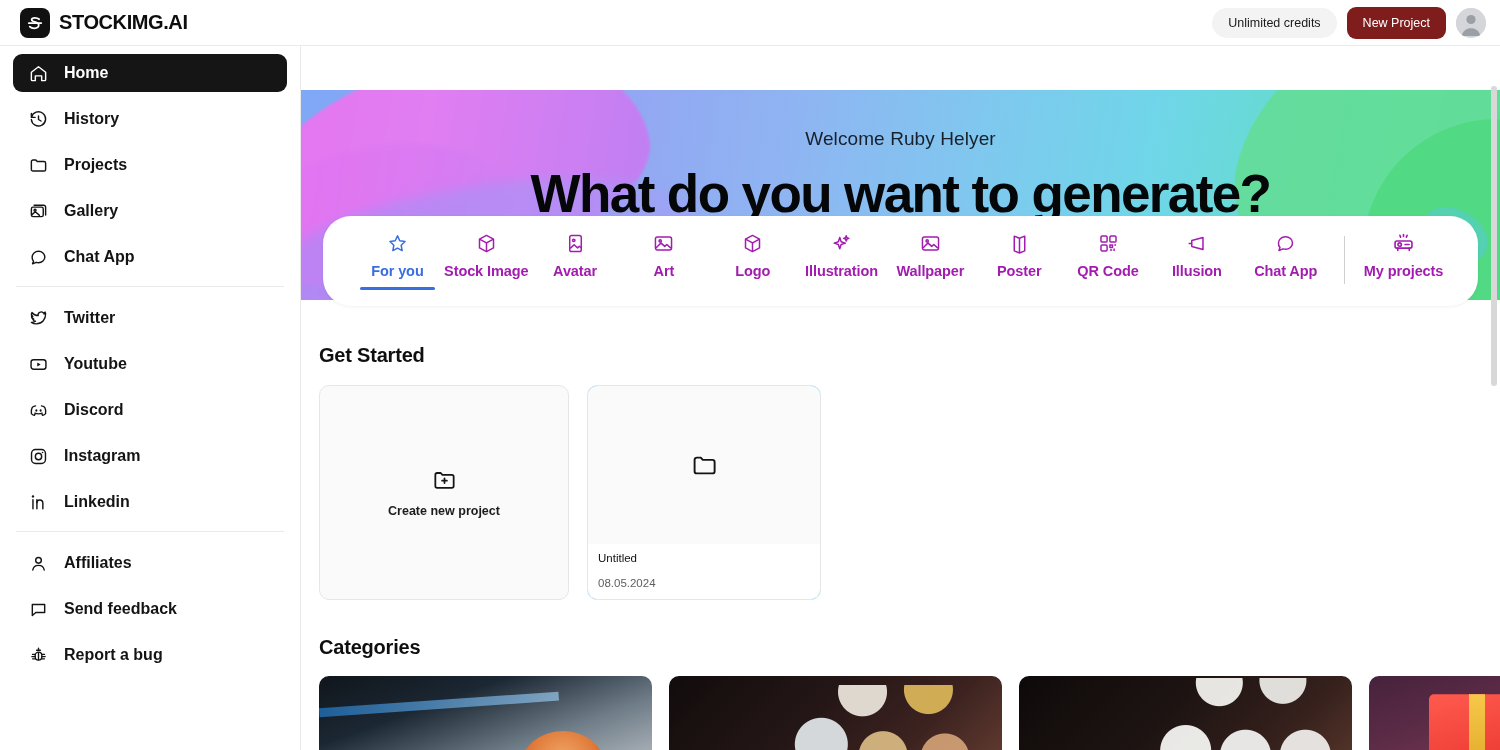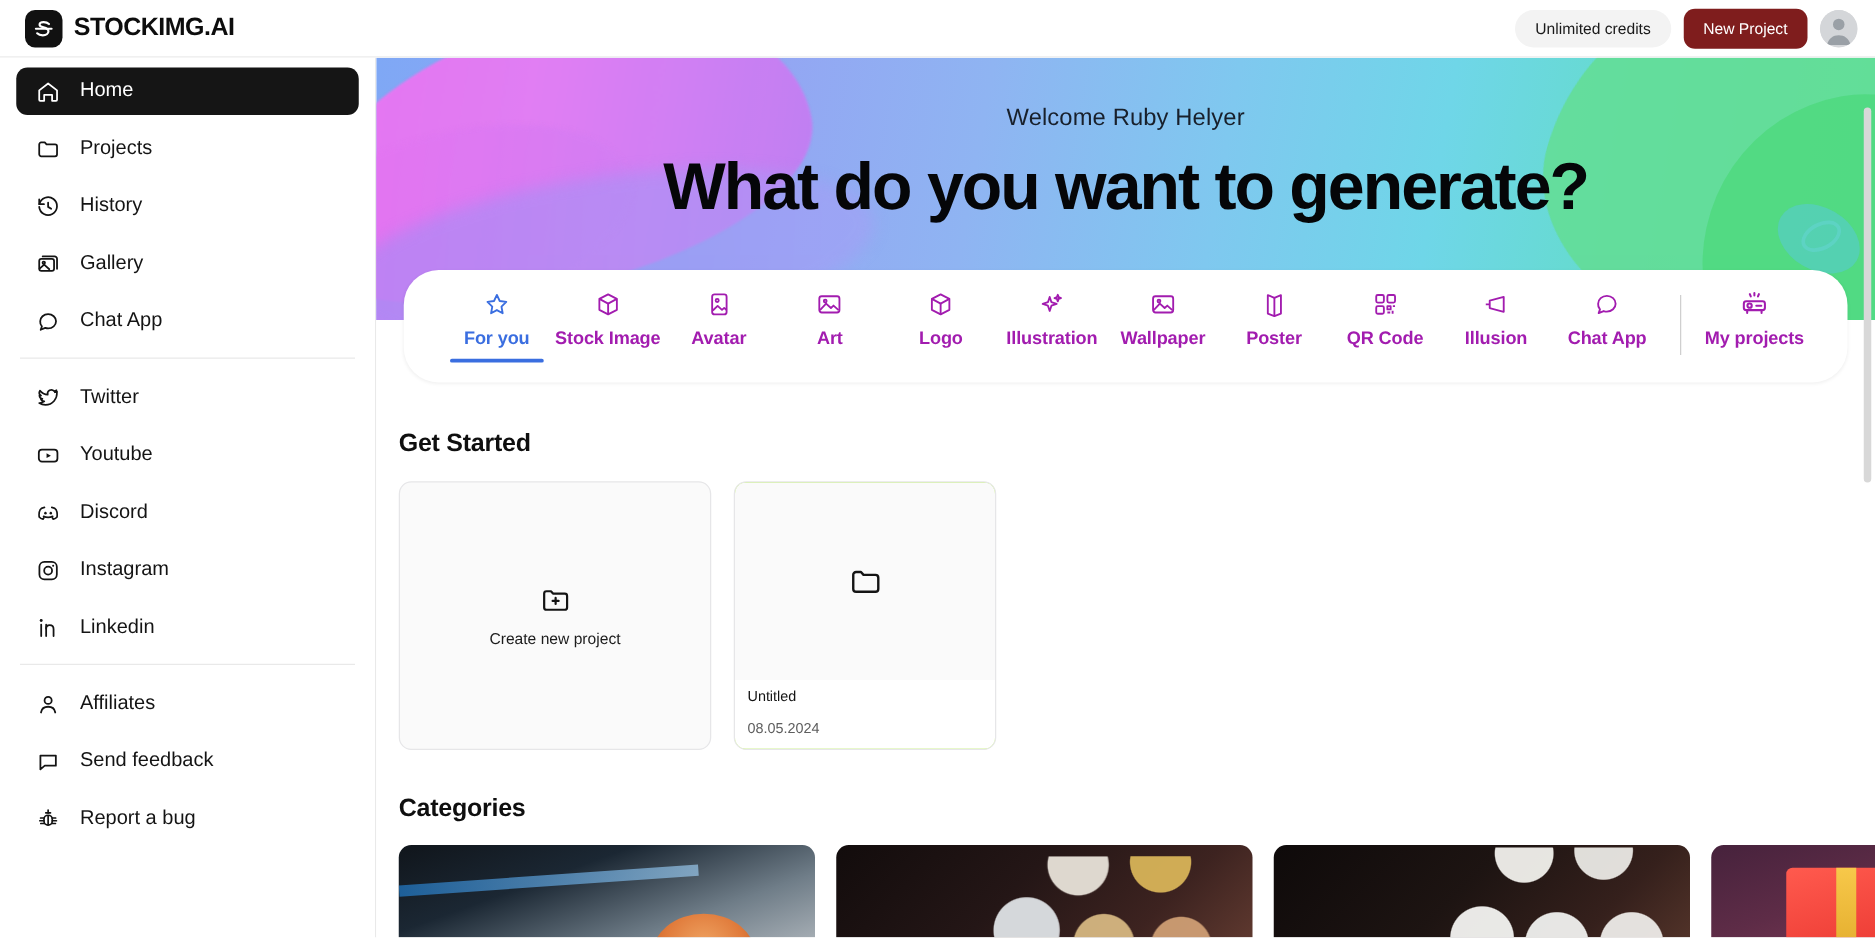"Home" .nav-item { font-weight: none -> bold }
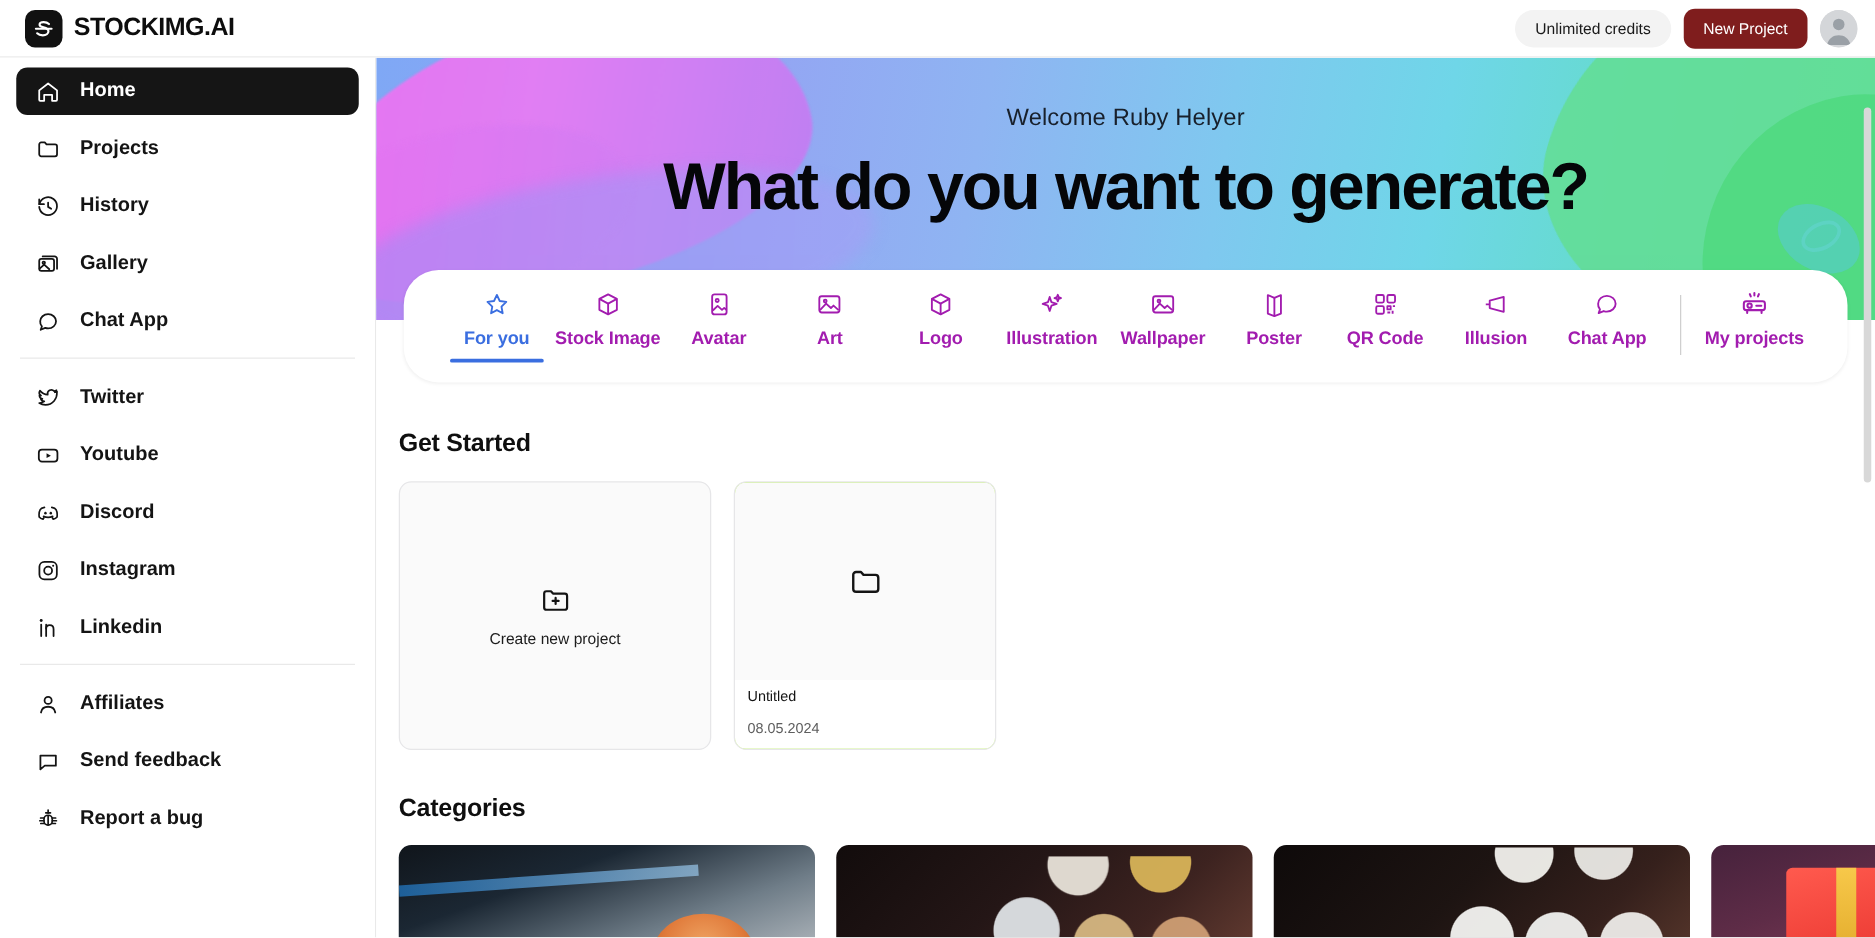"Welcome Ruby Helyer" .hero { margin-top: none -> 44px }
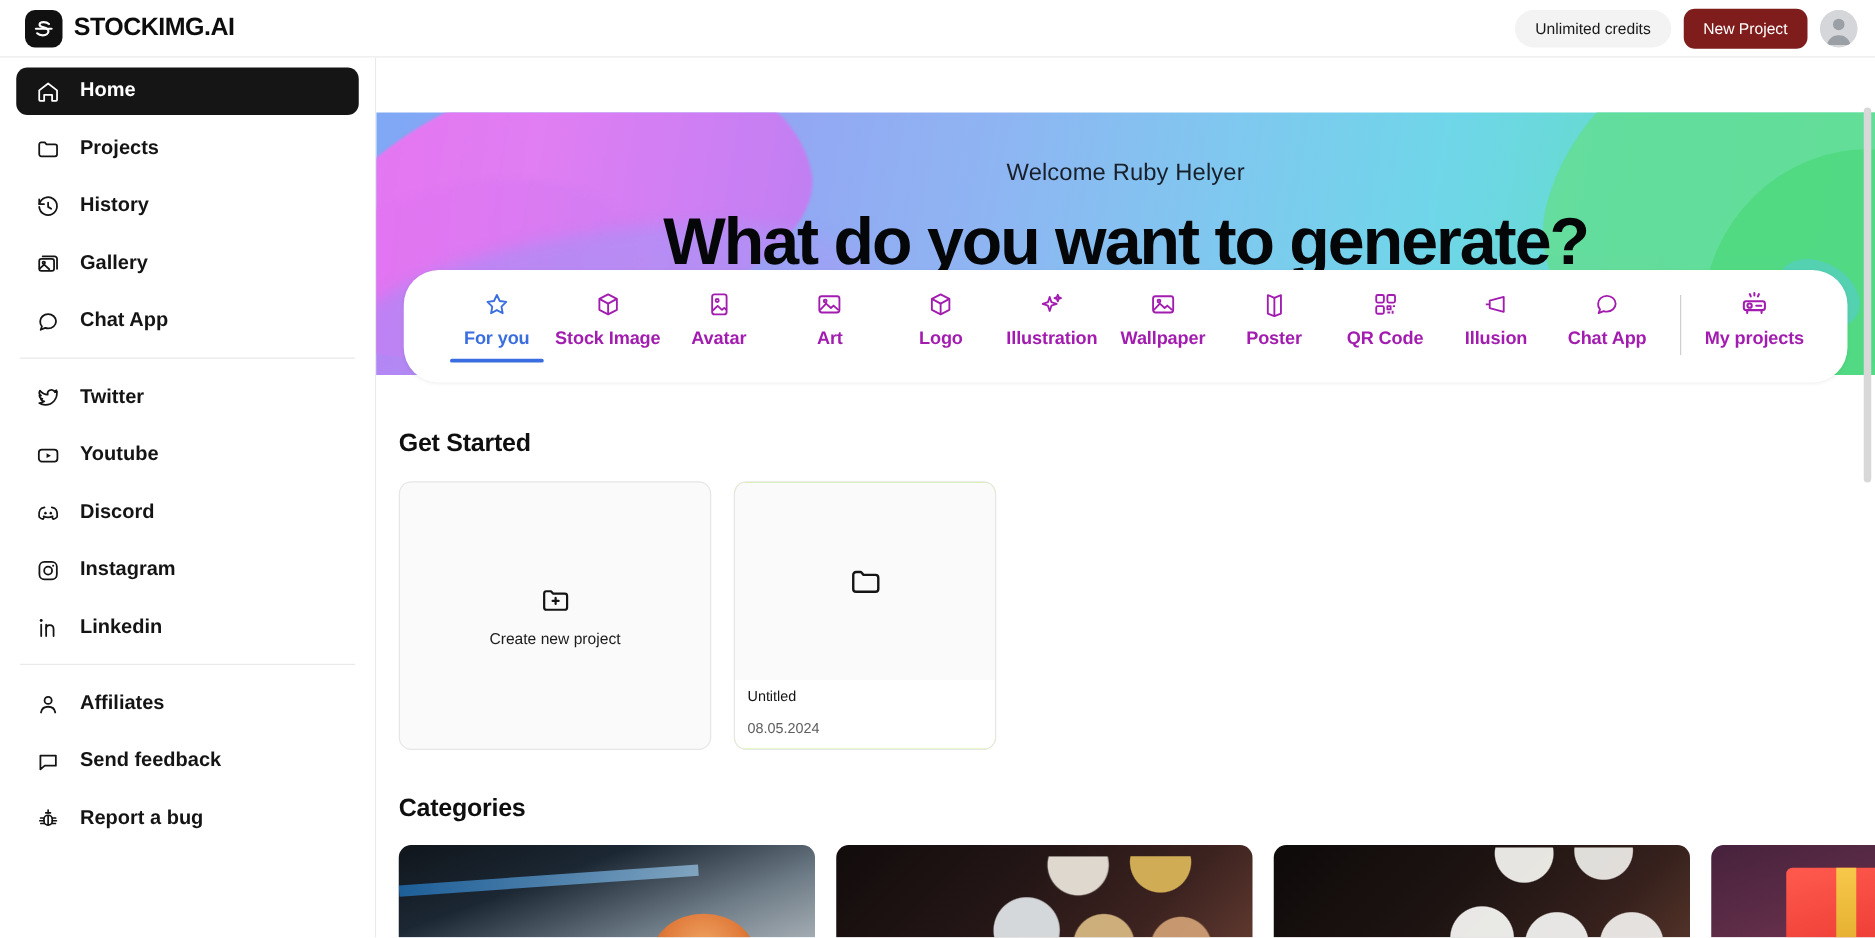"Projects" div.nav-item { order: before "History" -> after "History" }
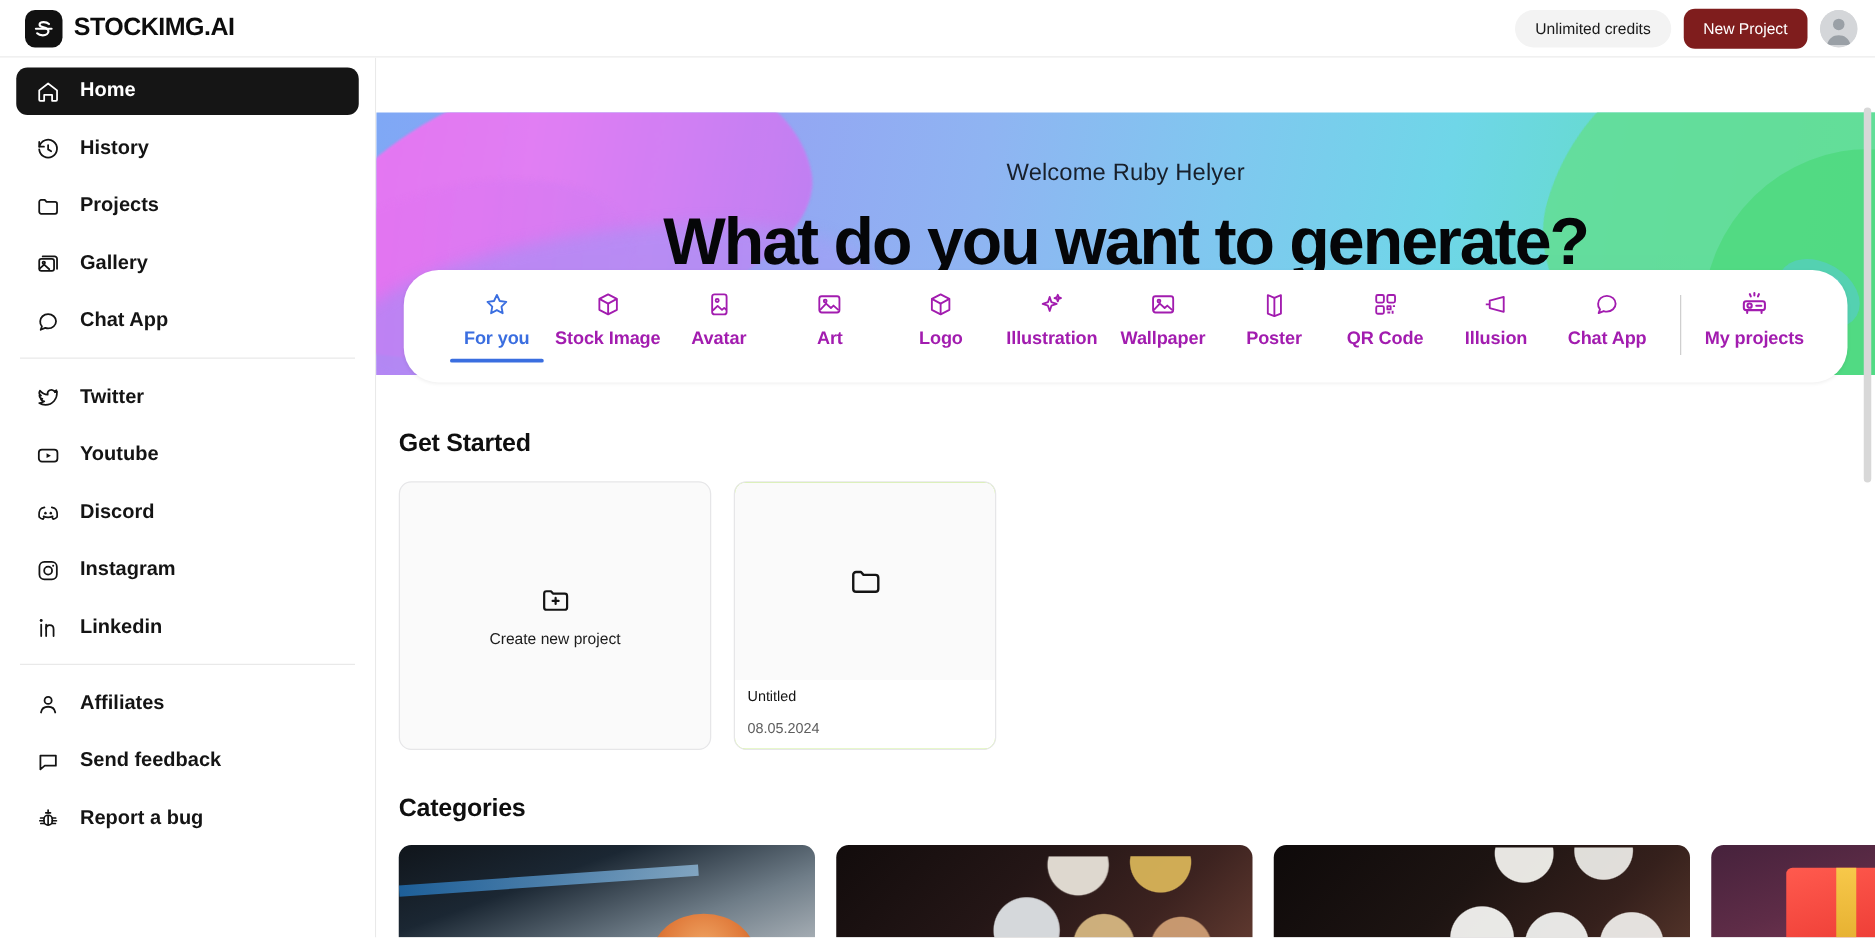"Create new project" .card-new .lbl { font-weight: none -> bold }
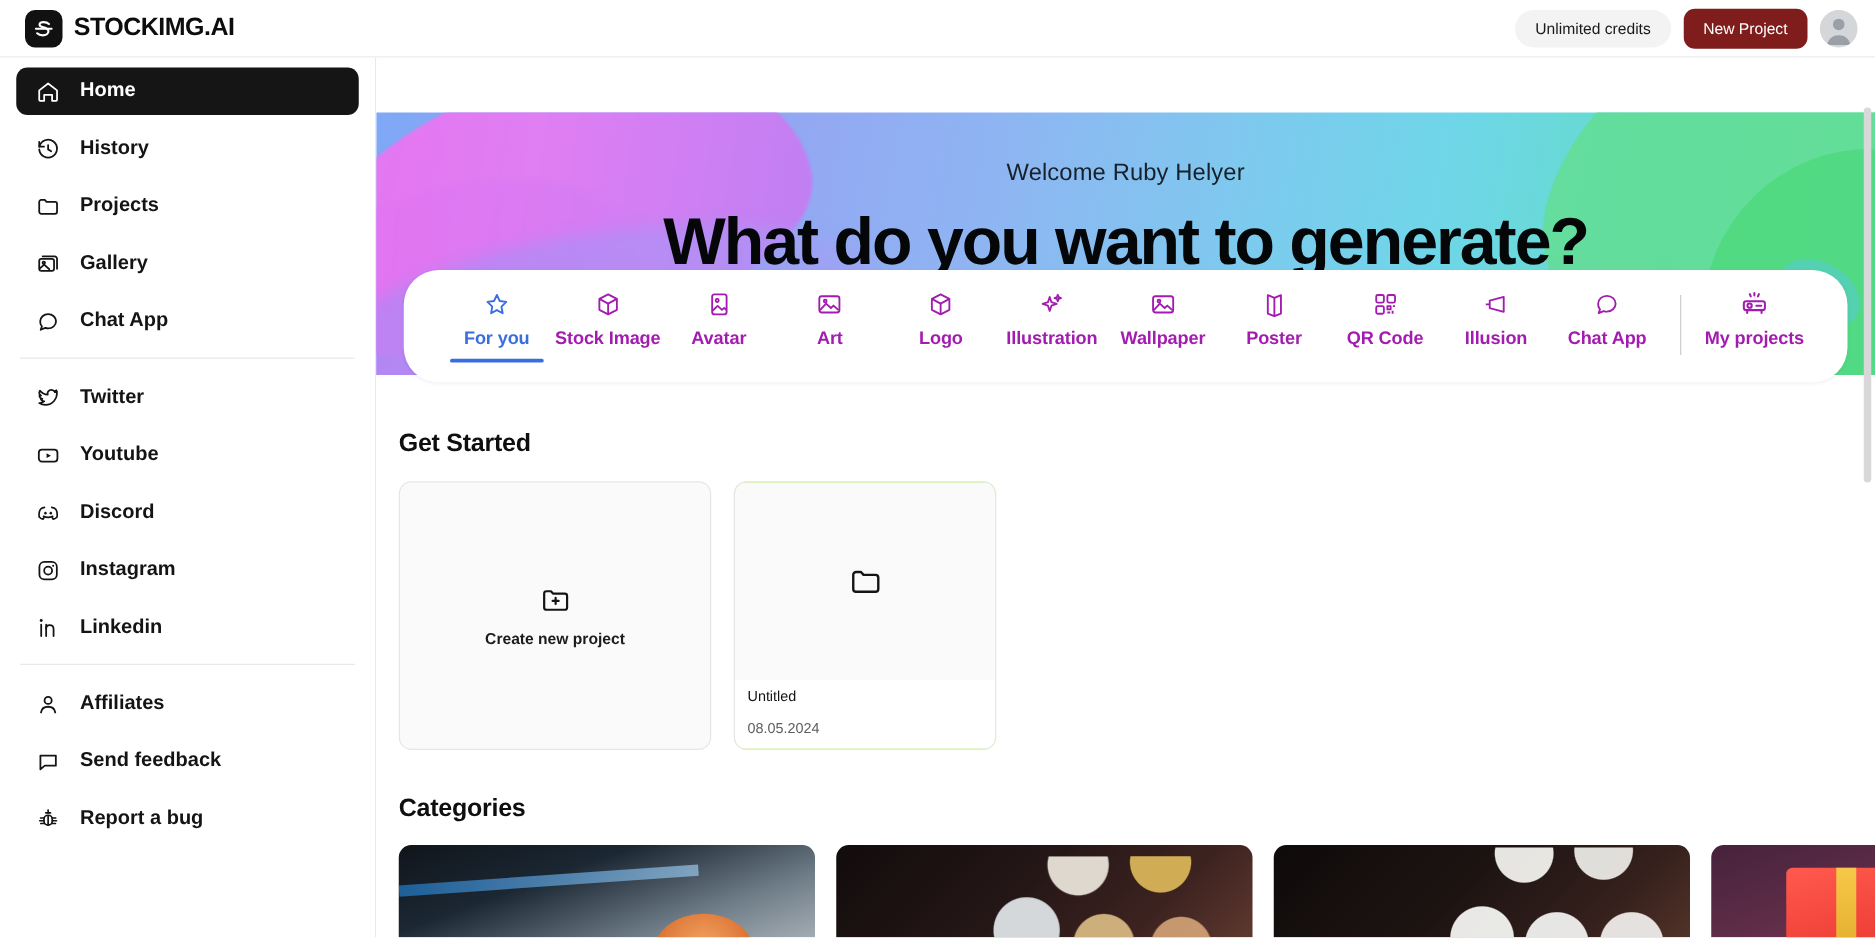"Untitled" .card-proj { background: #bef264 -> #7dd3fc; width: 210px -> 234px }
